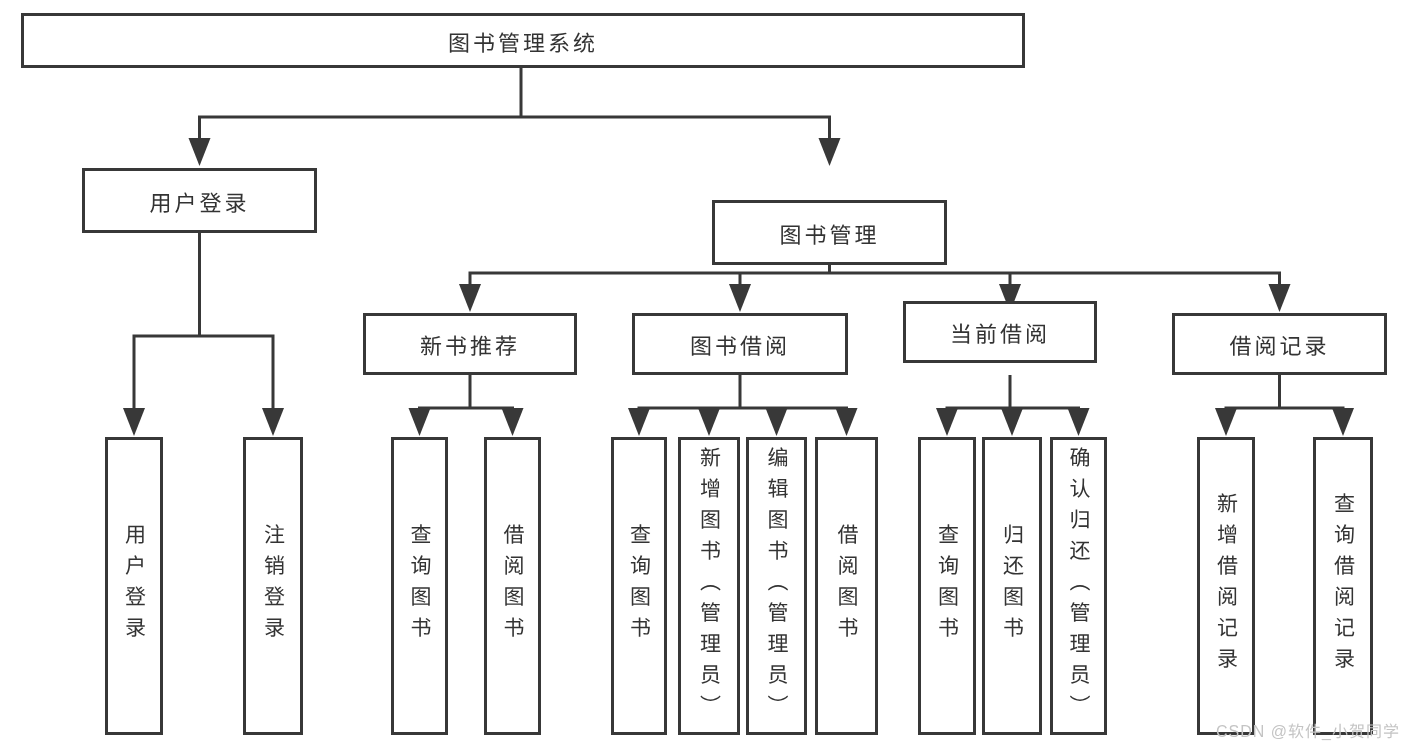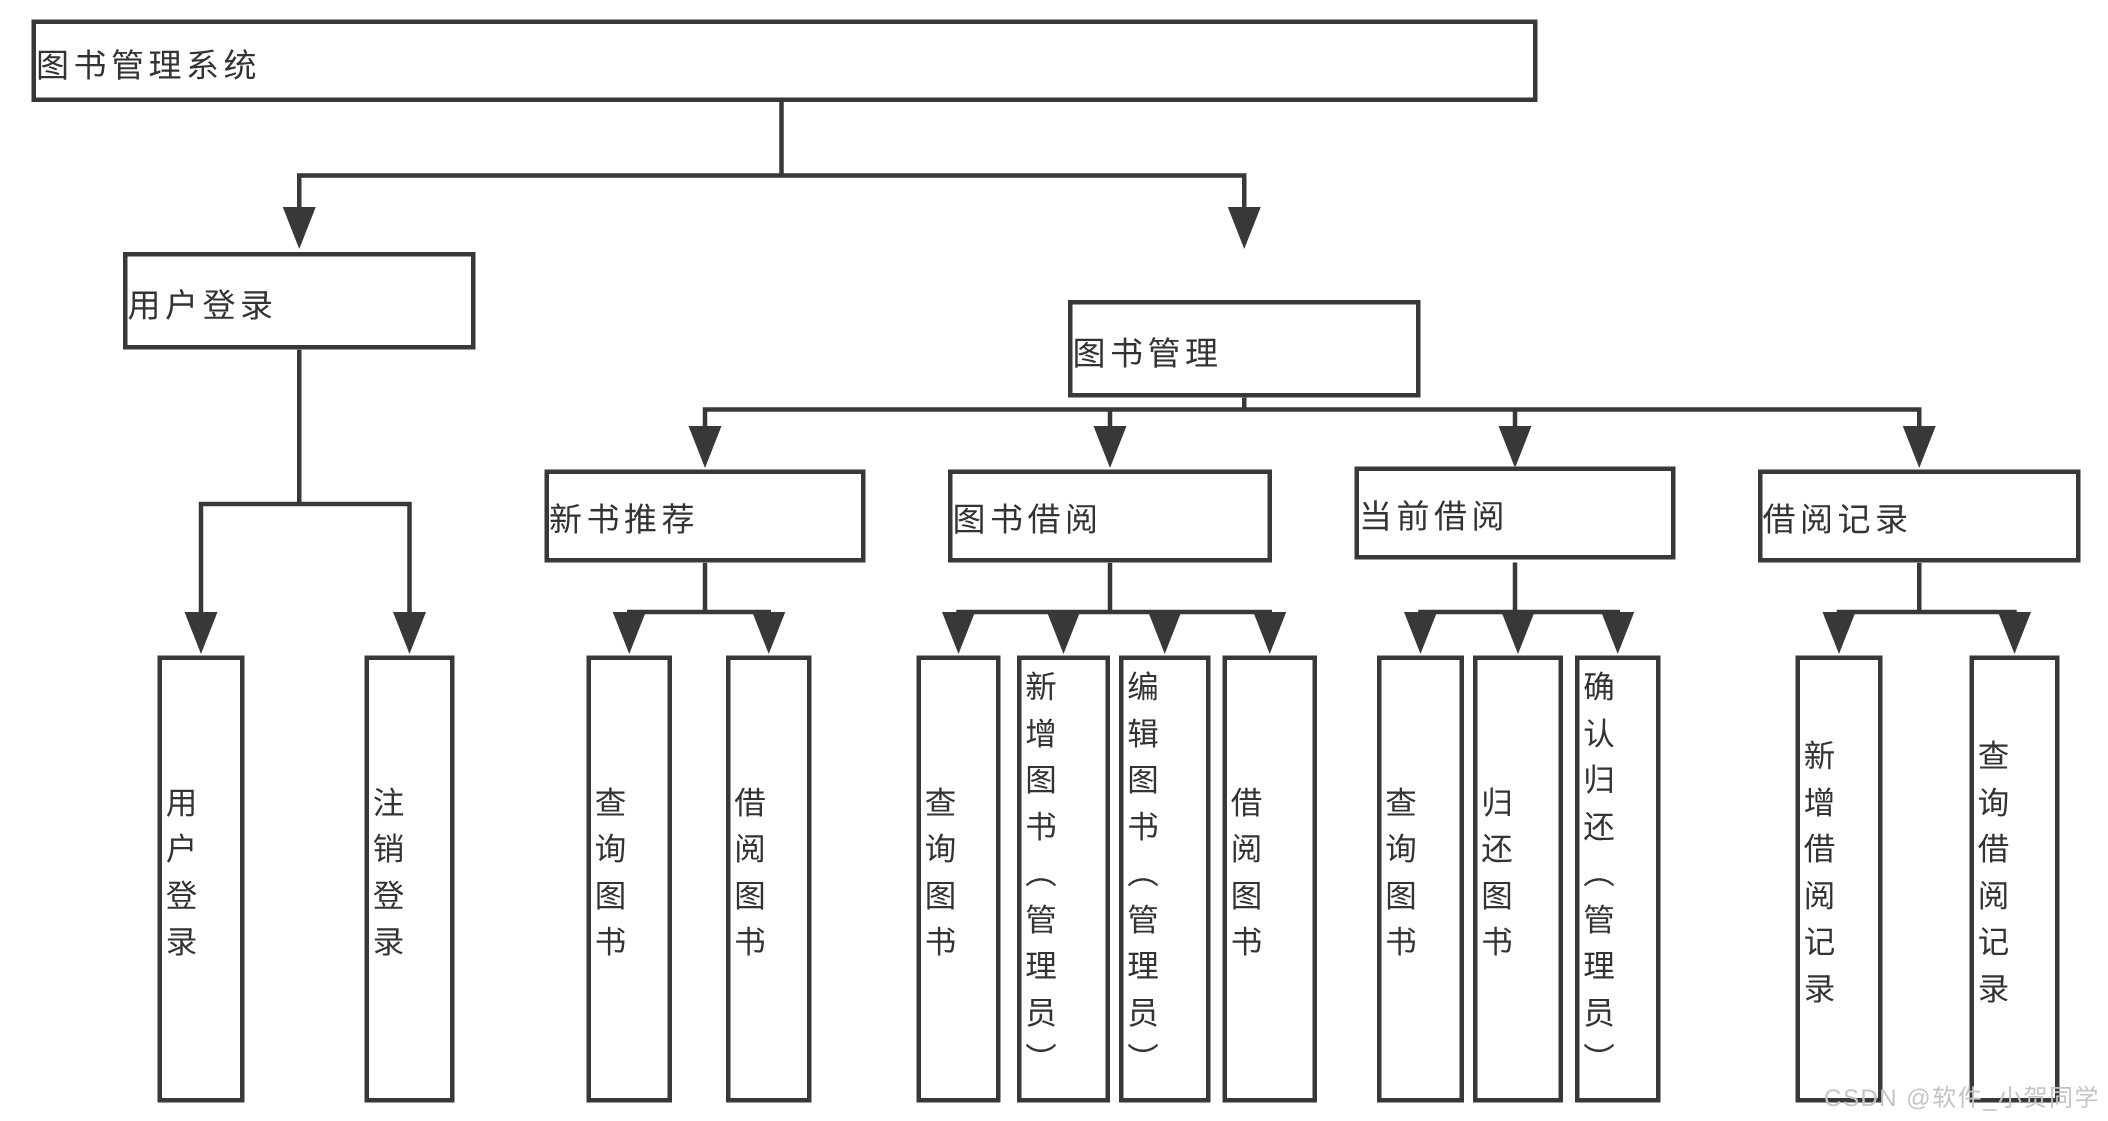"图书管理系统" .box { justify-content: none -> center }
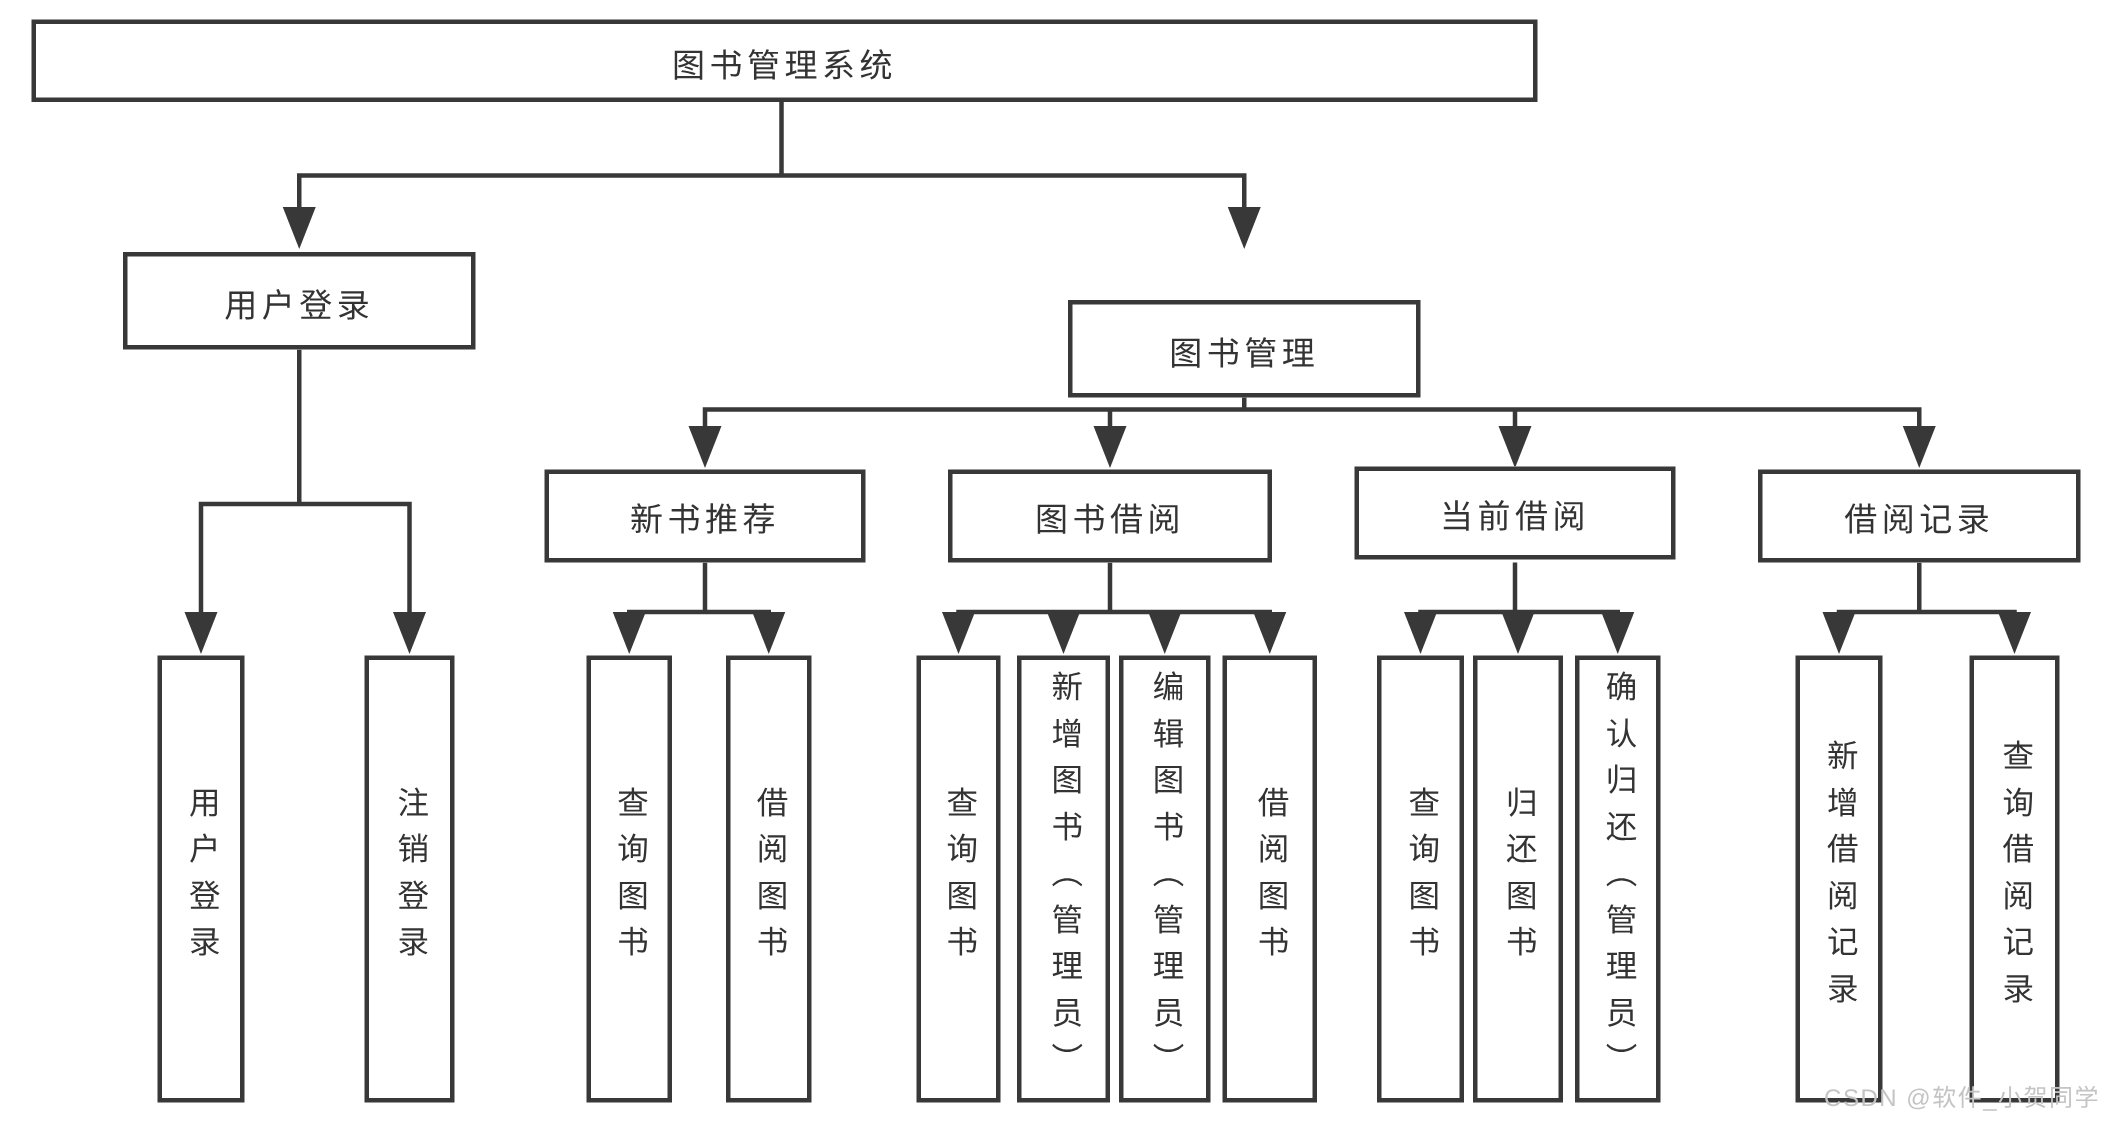"当前借阅" div.box { top: 311px -> 301px; width: 214px -> 194px }
